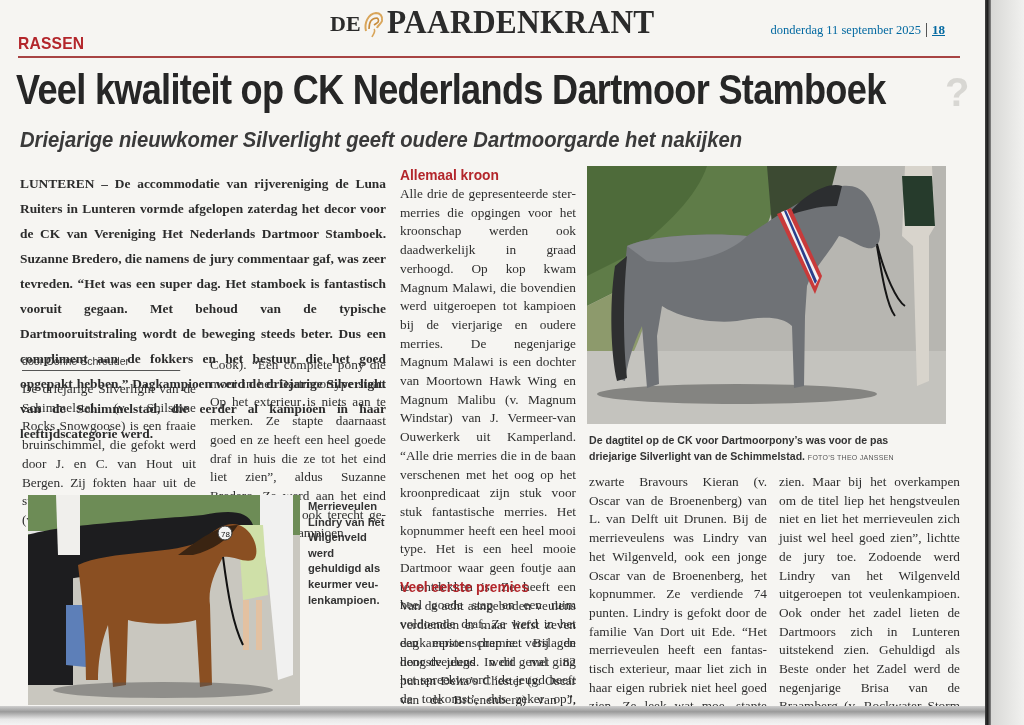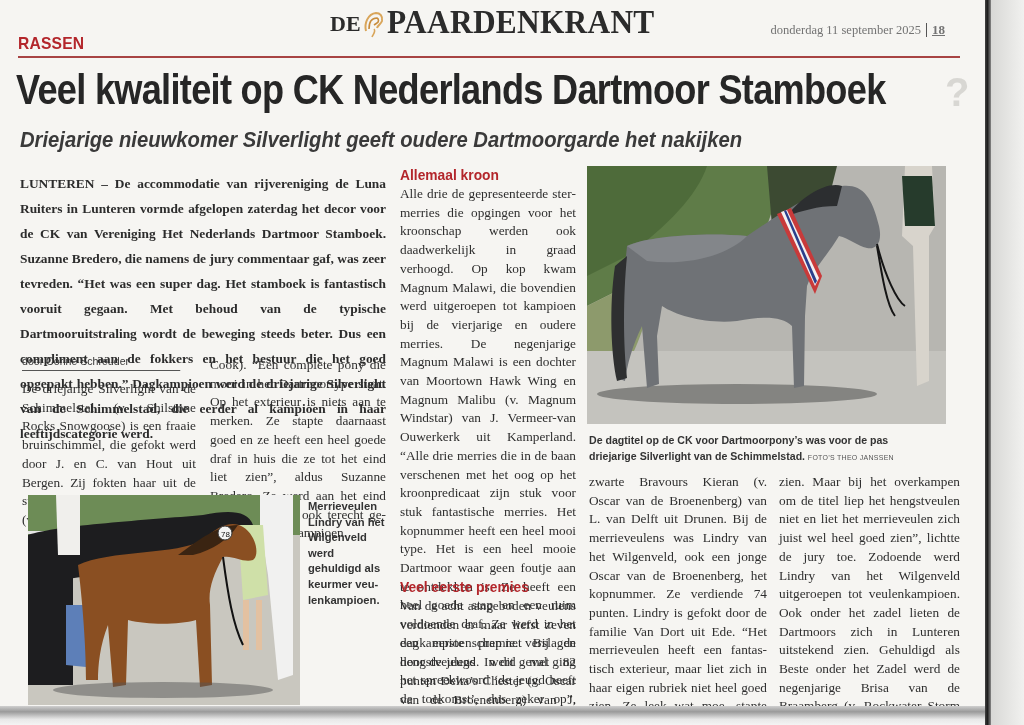"donderdag 11 september 2025" .dateline { color: #737373 -> #0369a1 }
